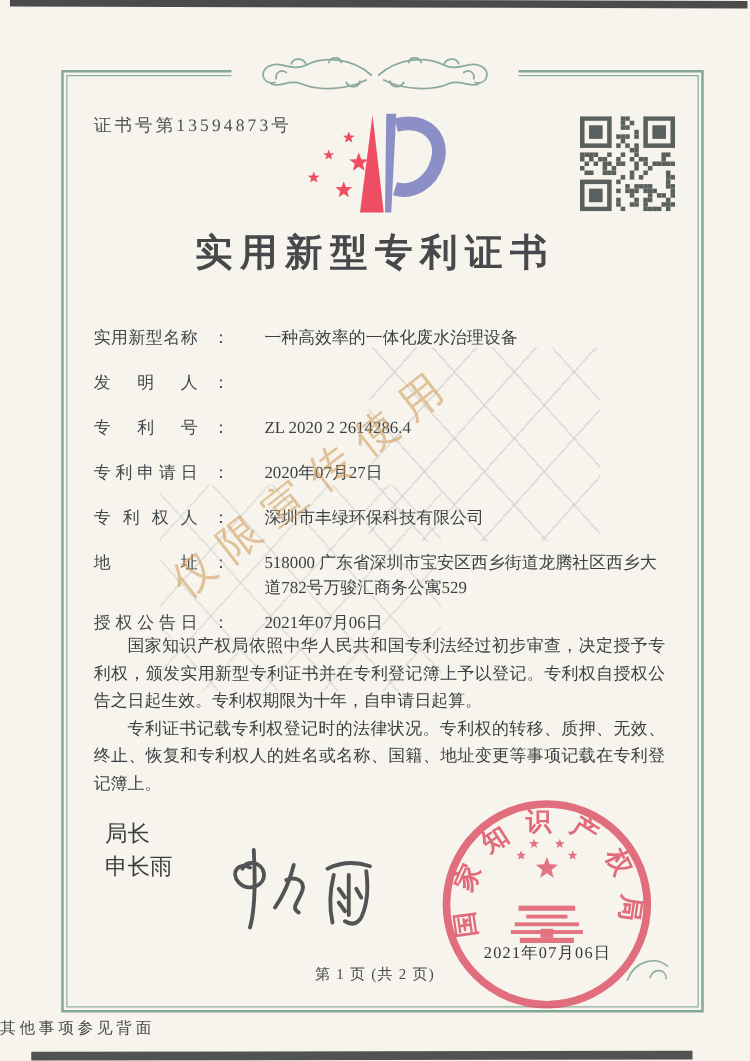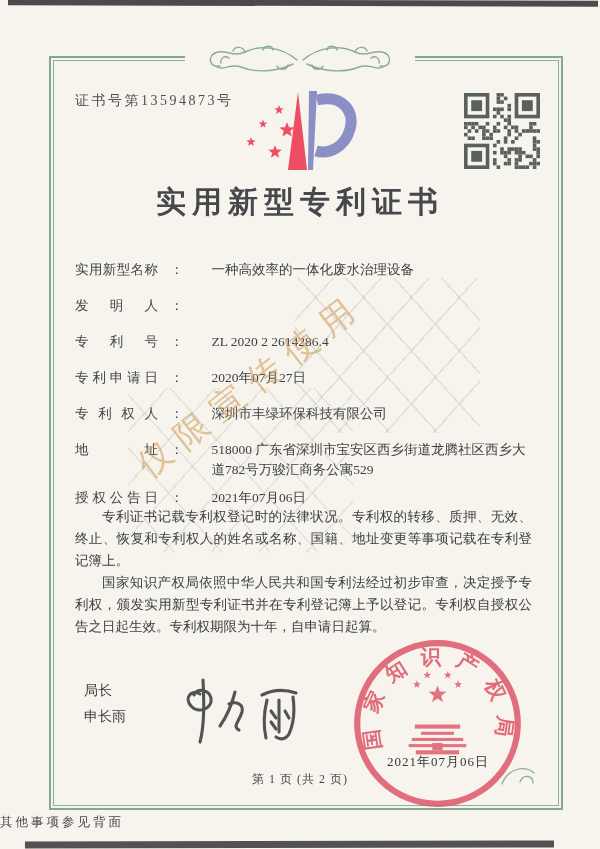"专利证书记载专利权登记时的法律状况。专利权的转移、质押、无效、终止、恢复和专利权" p { order: before "国家知识产权局依照中华人民共和国专利法经过初步审查，决定授予专利权，颁发实用新型" -> after "国家知识产权局依照中华人民共和国专利法经过初步审查，决定授予专利权，颁发实用新型" }
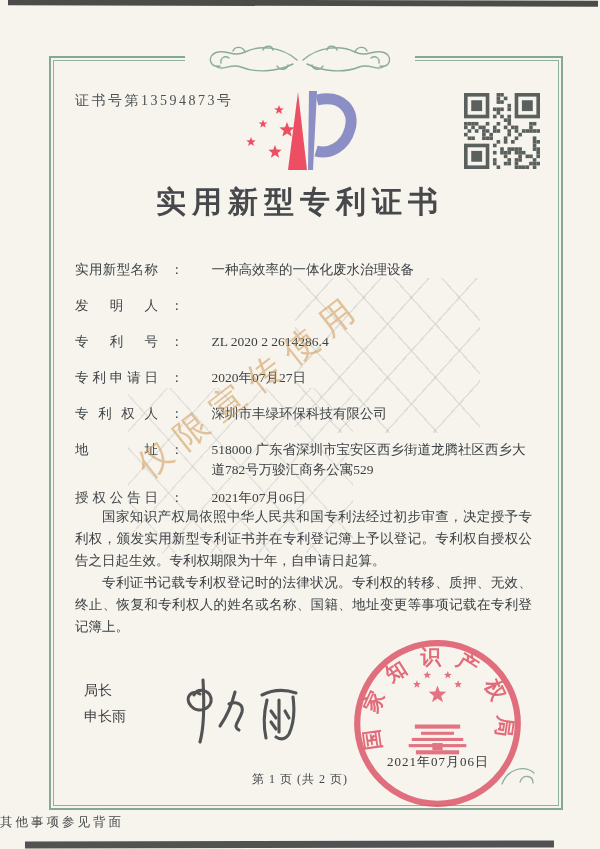"局长" .signoff { font-size: 14px -> 18px; top: 678px -> 654px }
